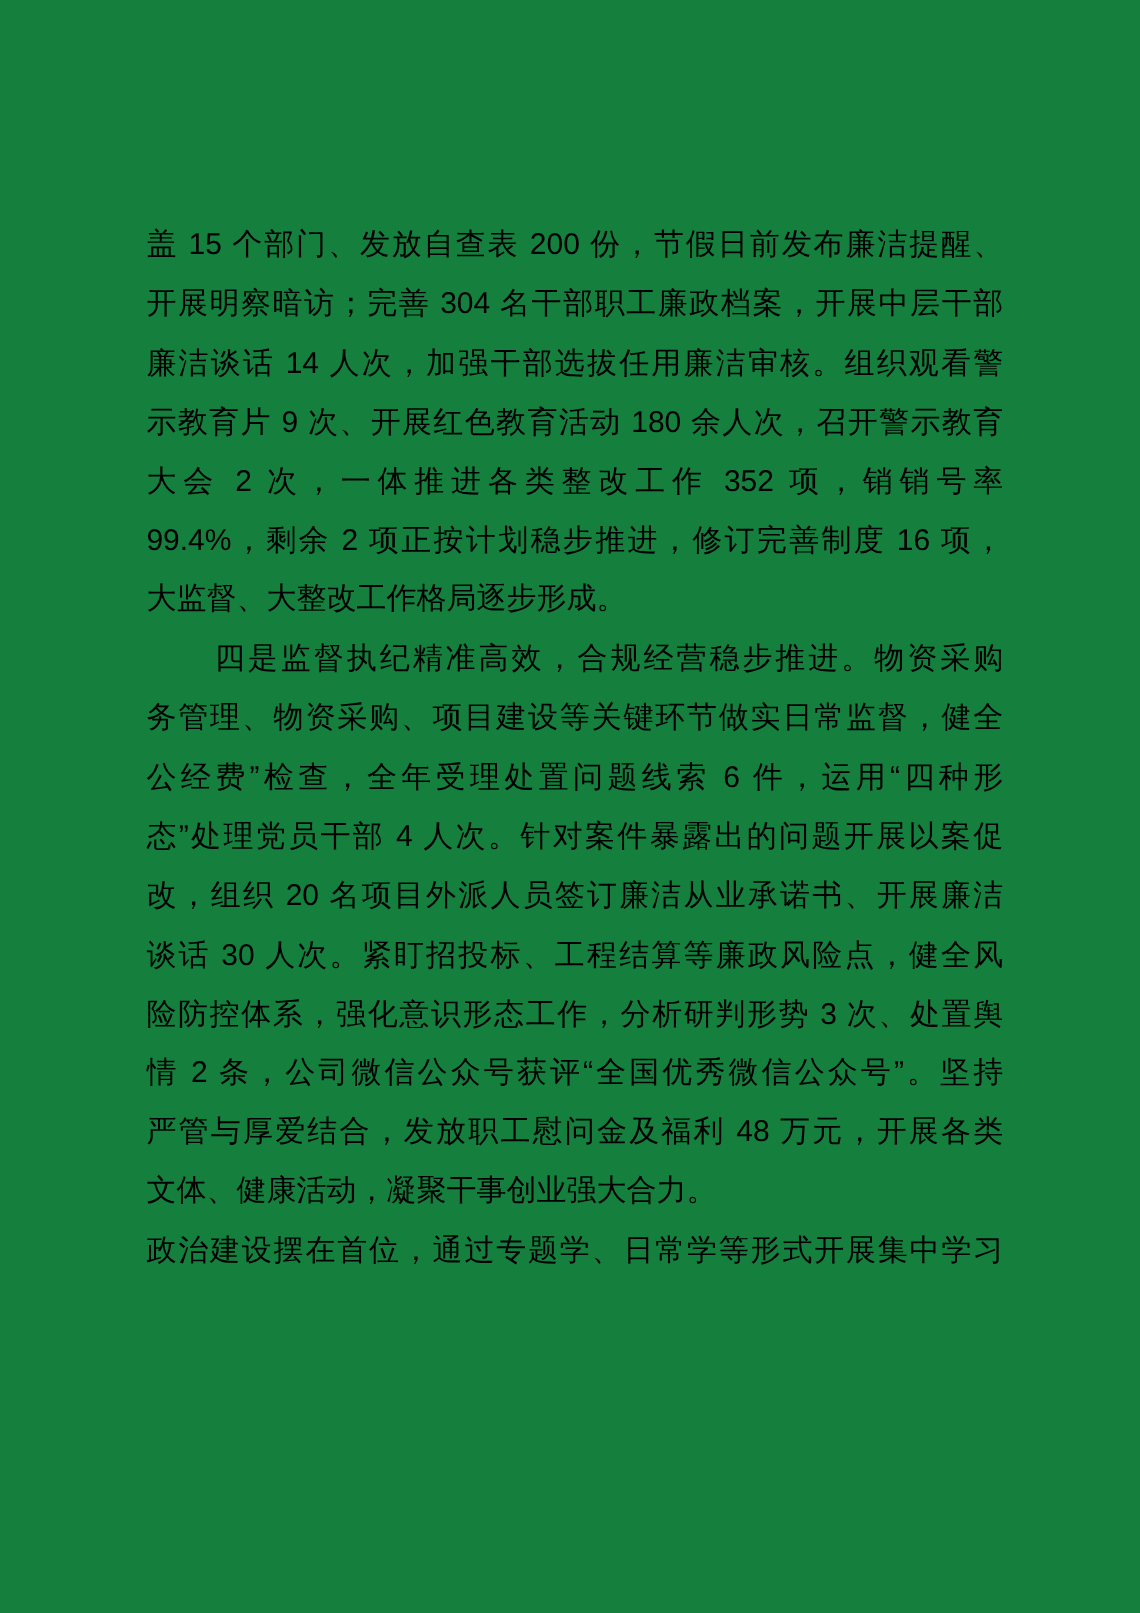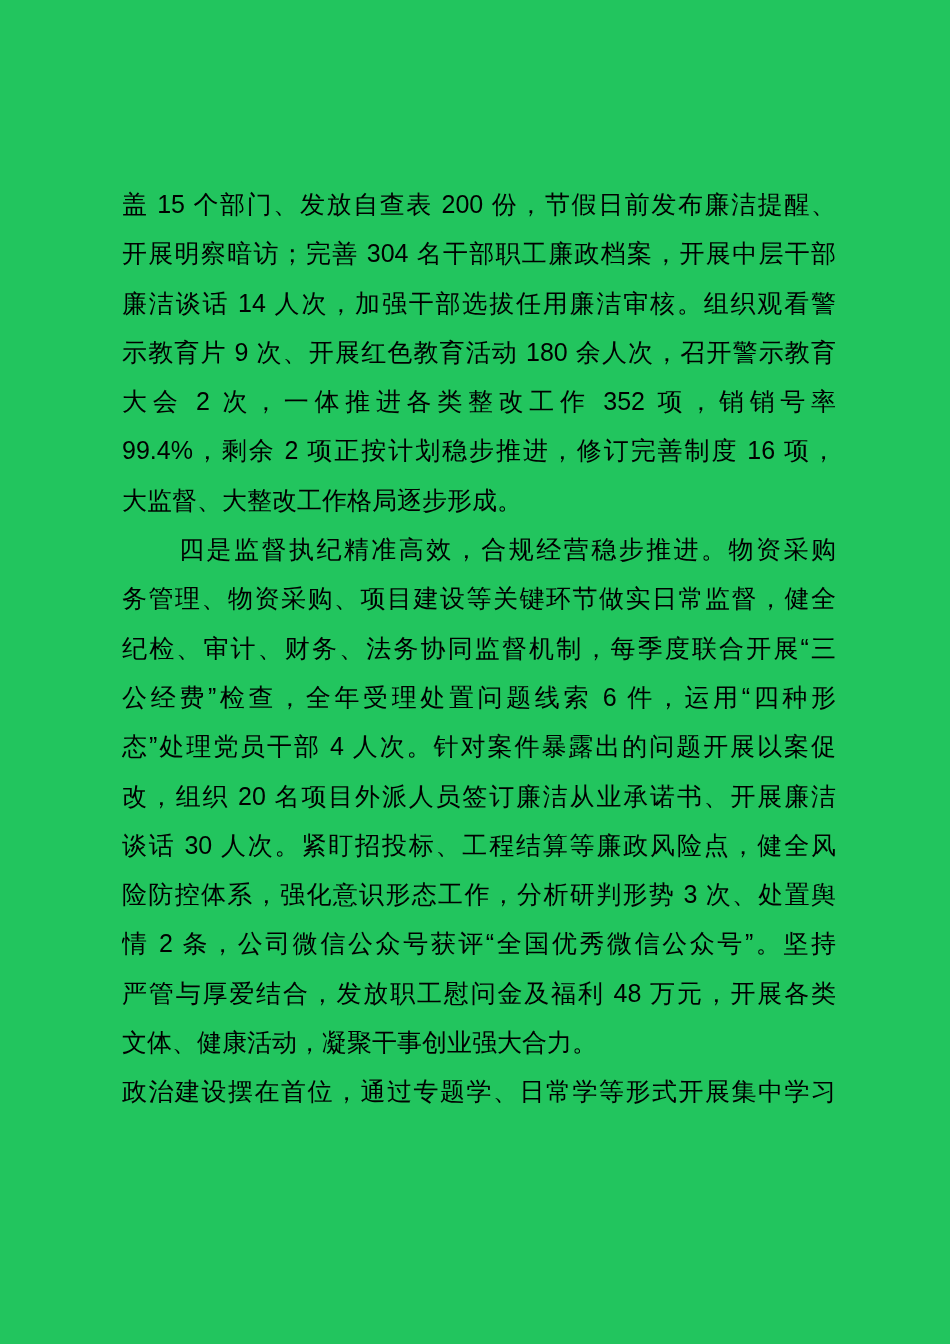"盖 15 个部门、发放自查表 200 份，节假日前发布廉洁提醒、" .page { background: #22c55e -> #15803d }
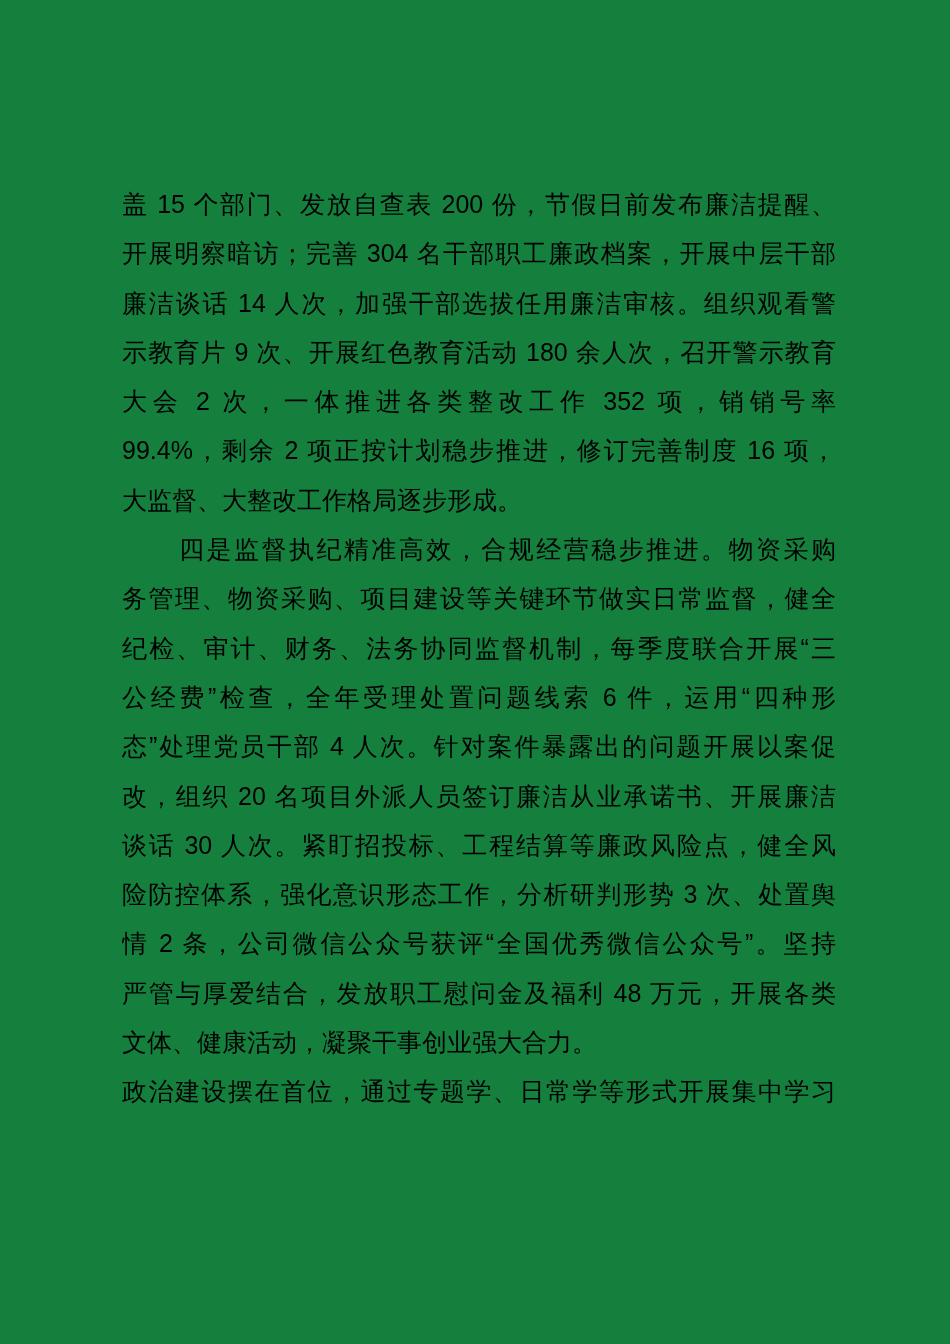"大监督、大整改工作格局逐步形成。" .line.short { font-family: none -> Liberation Mono, monospace }
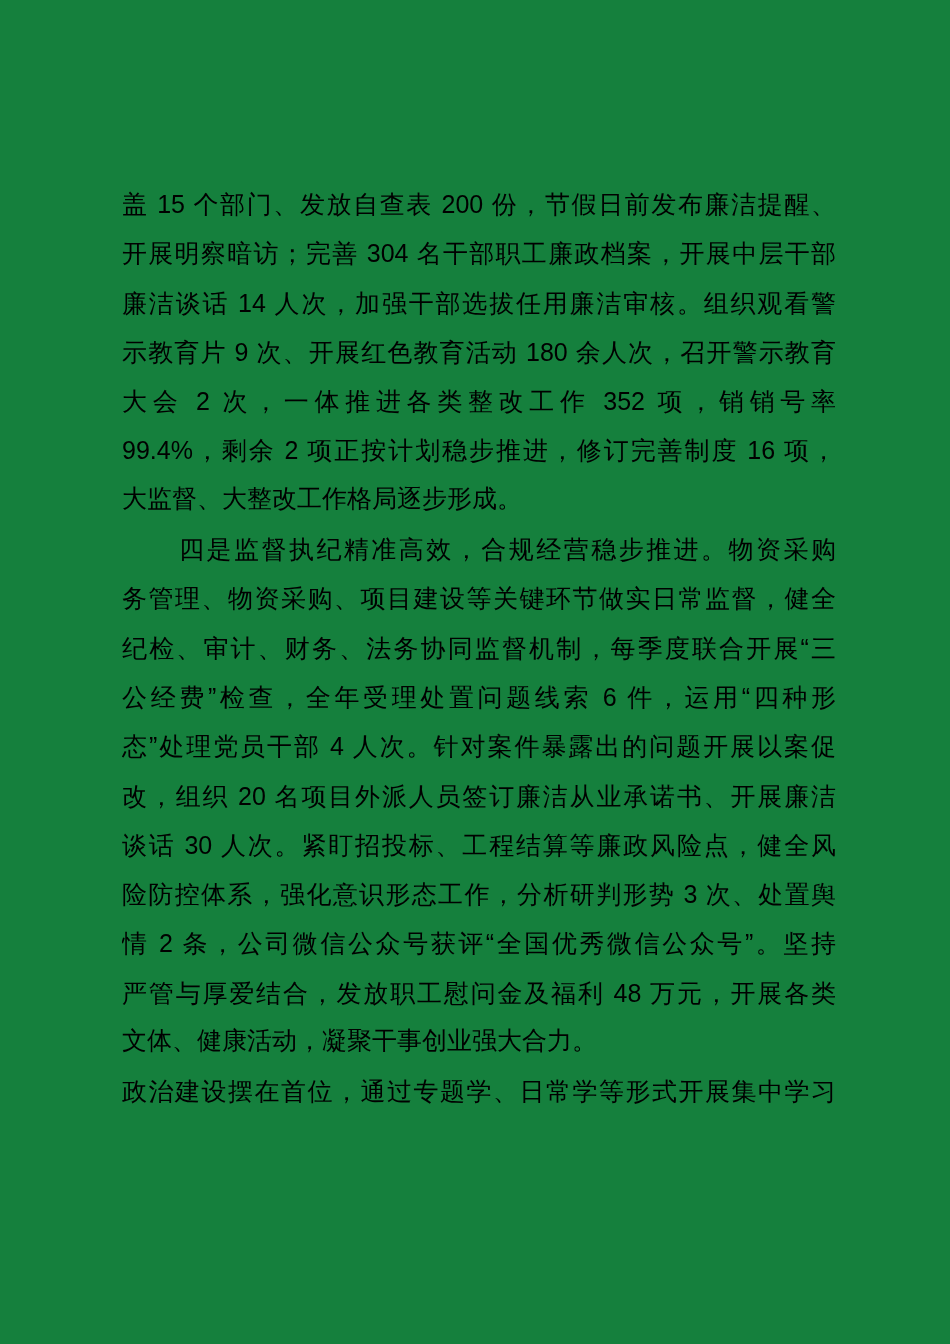"纪检、审计、财务、法务协同监督机制，每季度联合开展“三" div.line { html: <div>纪检、审计、财务、法务协同监督机制，每季度联合开展“三</div> -> none }
